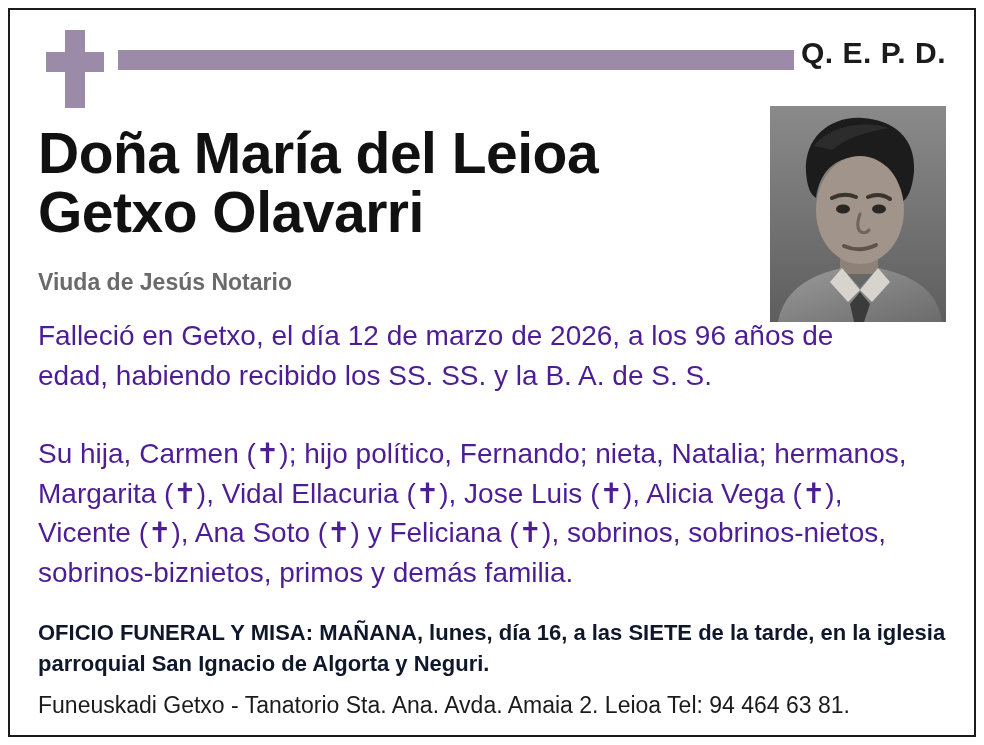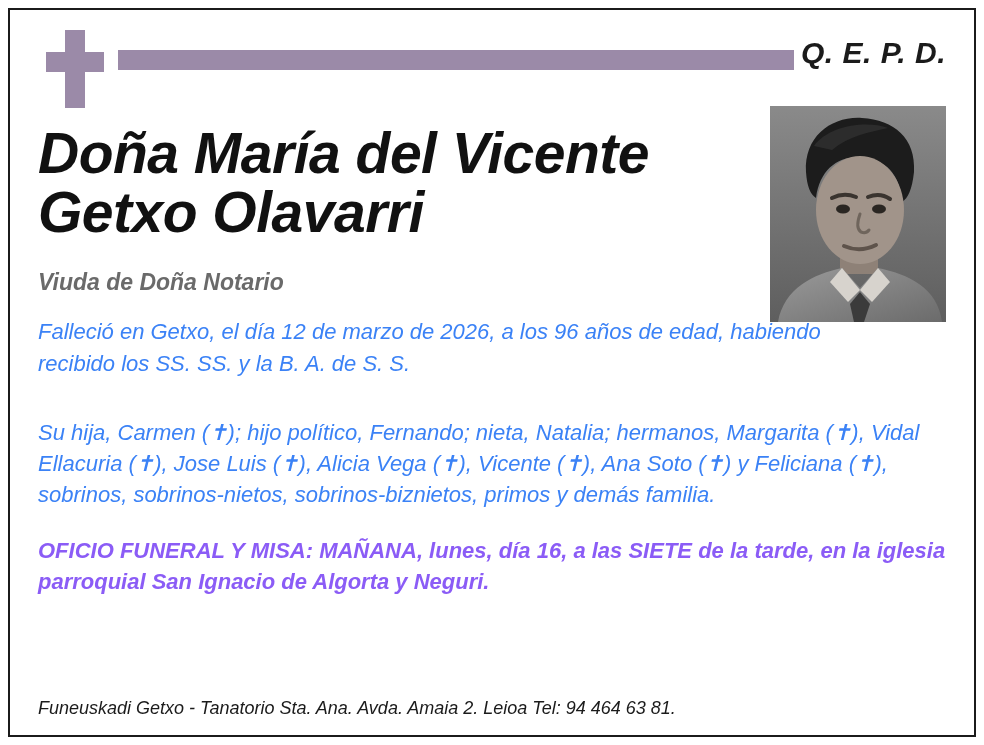"Q. E. P. D." .frame { font-style: italic -> none }
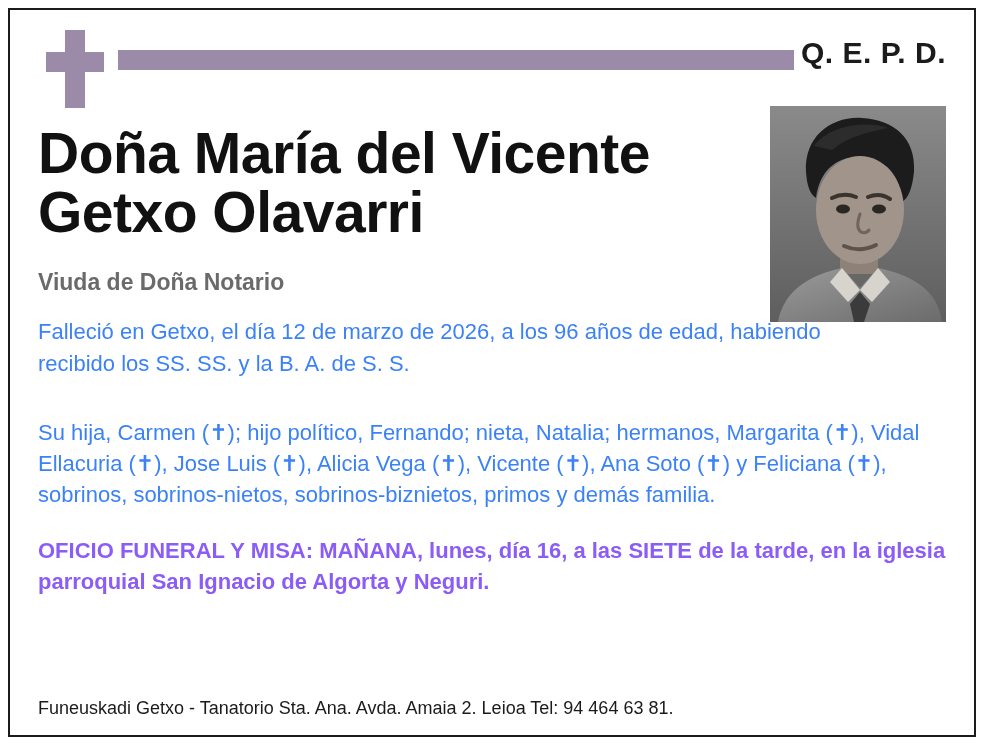"Doña María del Vicente" div.name { text: Vicente -> Leioa }
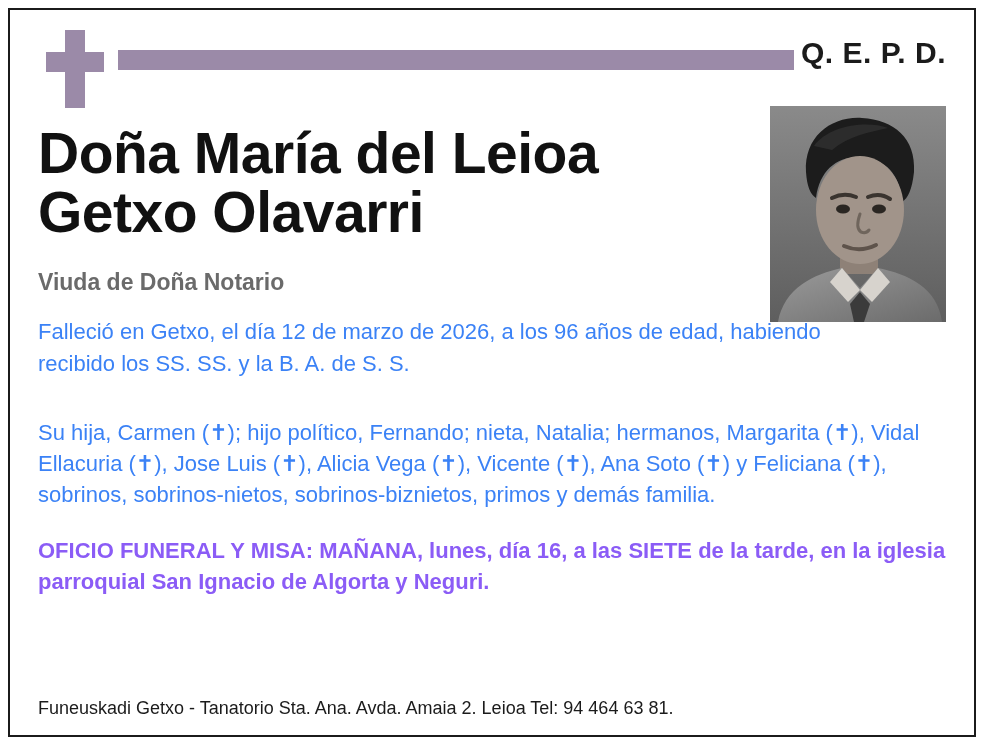"Viuda de Doña Notario" div.spouse { text: Doña -> Jesús }
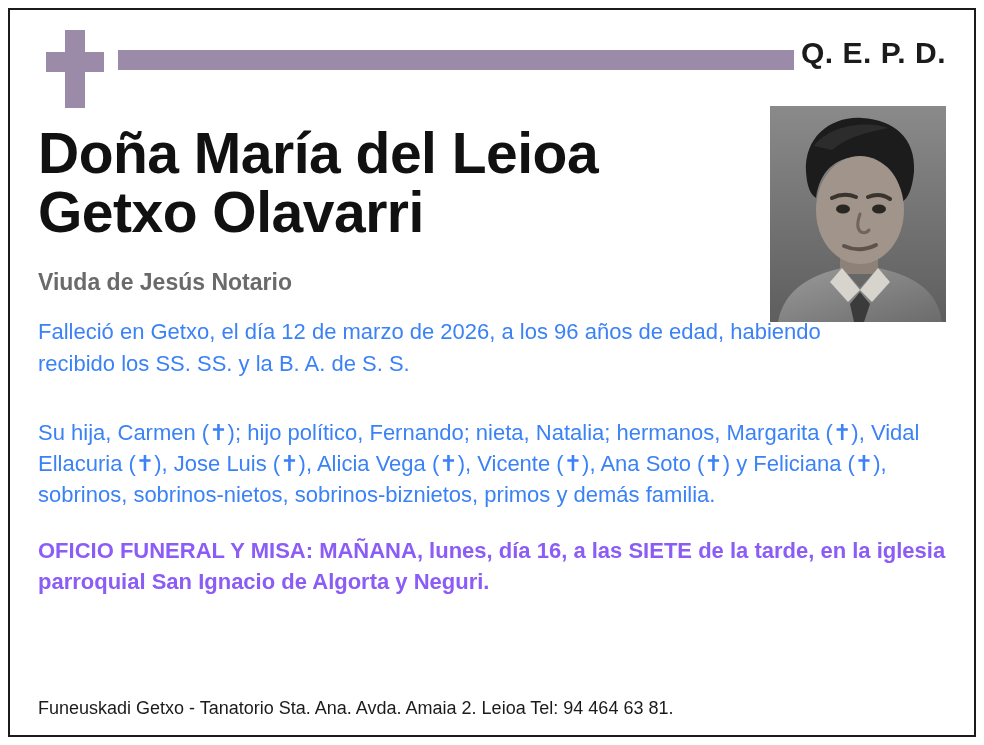"Falleció en Getxo, el día" .para { color: #3b82f6 -> #4c1d95; font-size: 22px -> 28px }
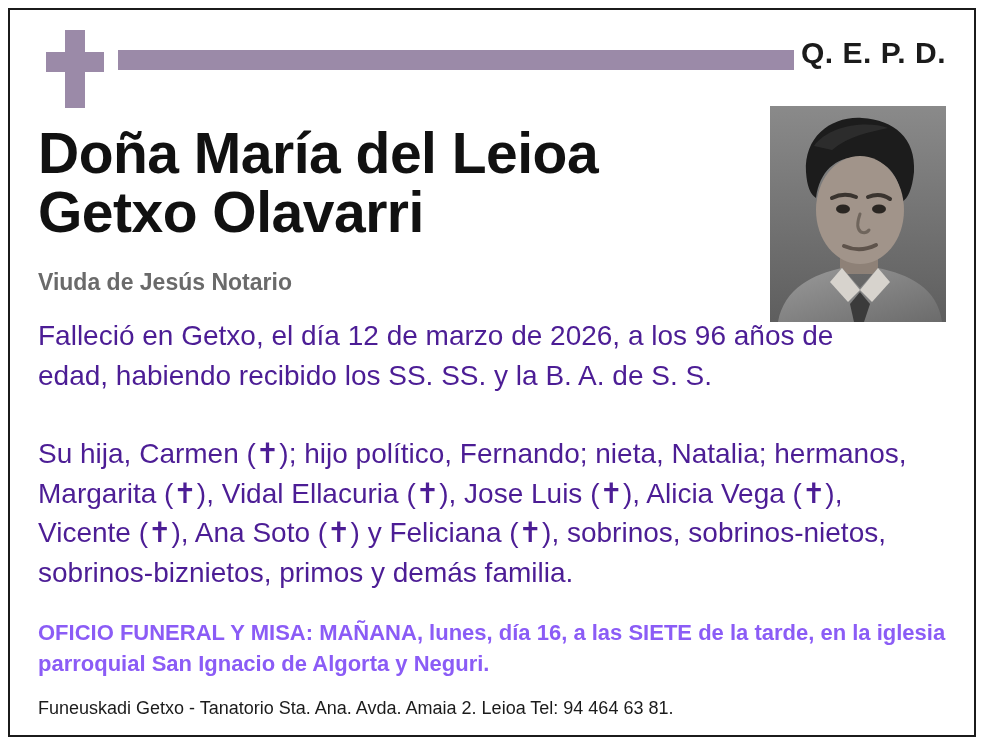"OFICIO FUNERAL Y MISA: MAÑANA," .service { color: #8b5cf6 -> #0f172a }
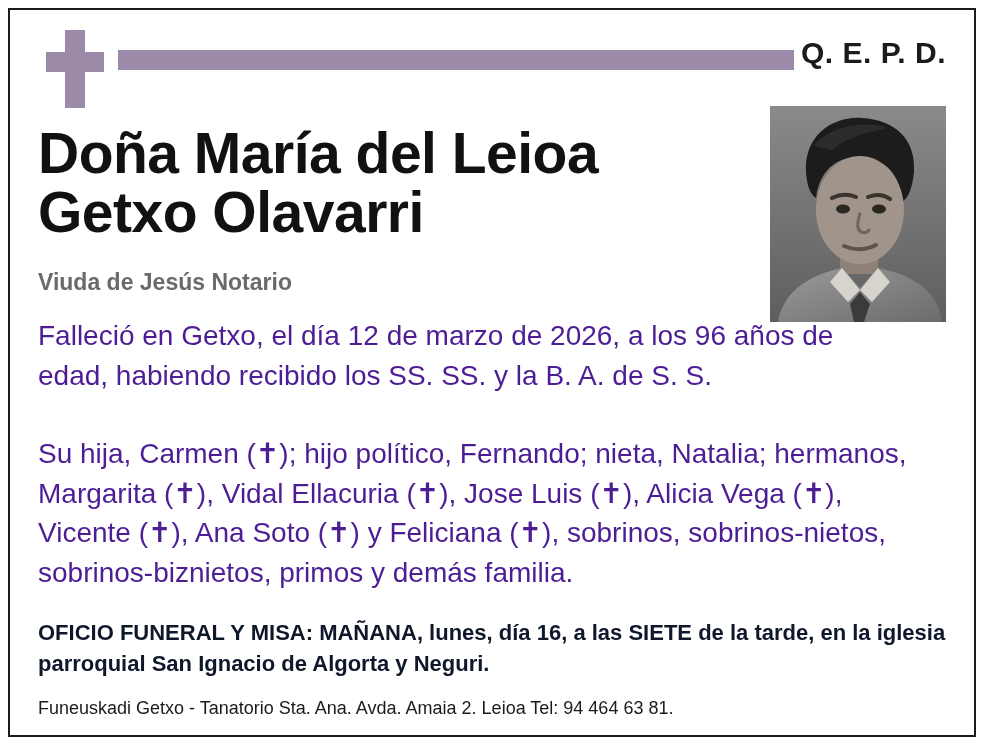"Funeuskadi Getxo - Tanatorio Sta." .footer { font-size: 18px -> 23px }
